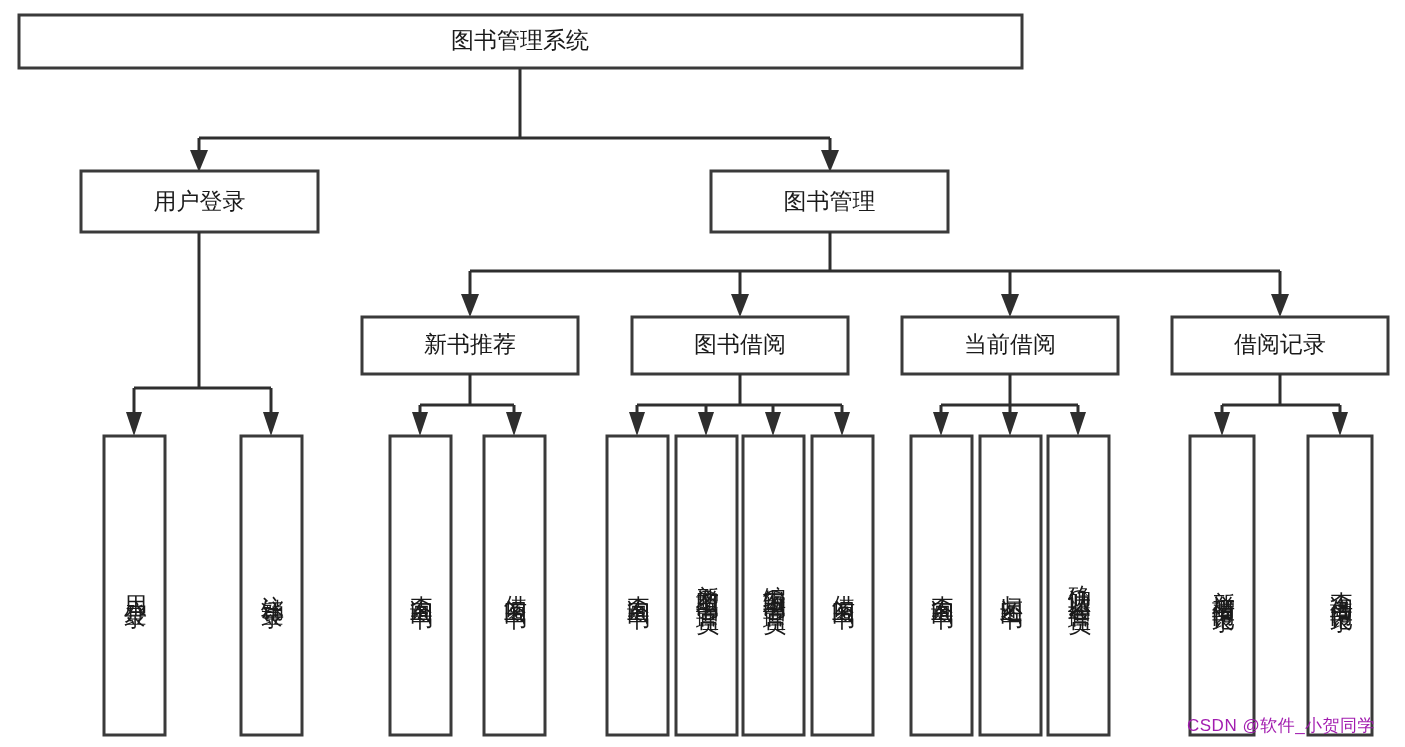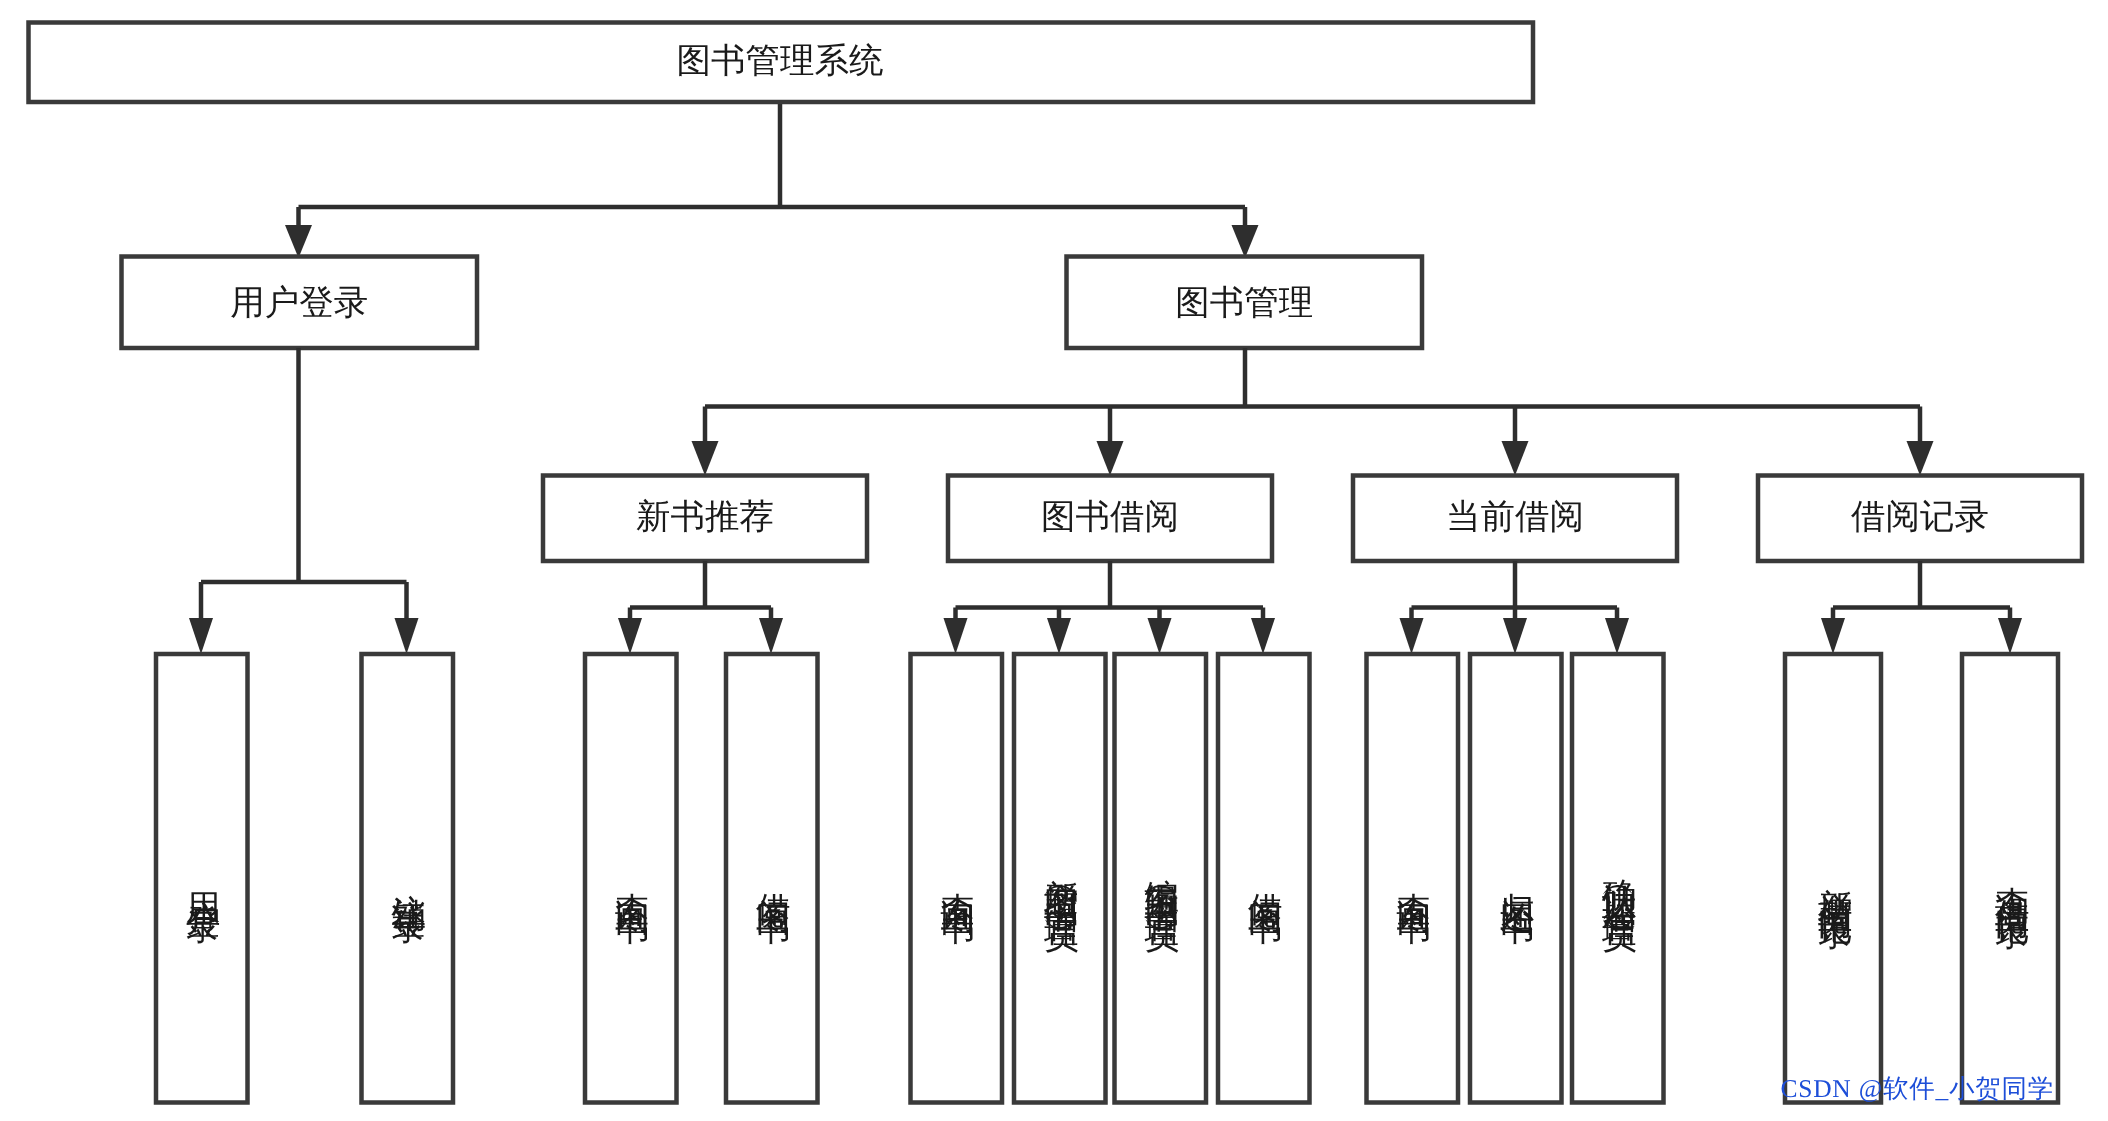"CSDN @软件_小贺同学" .watermark-text { color: #1d4ed8 -> #a21caf; font-family: Liberation Serif, serif -> Liberation Sans, sans-serif }
